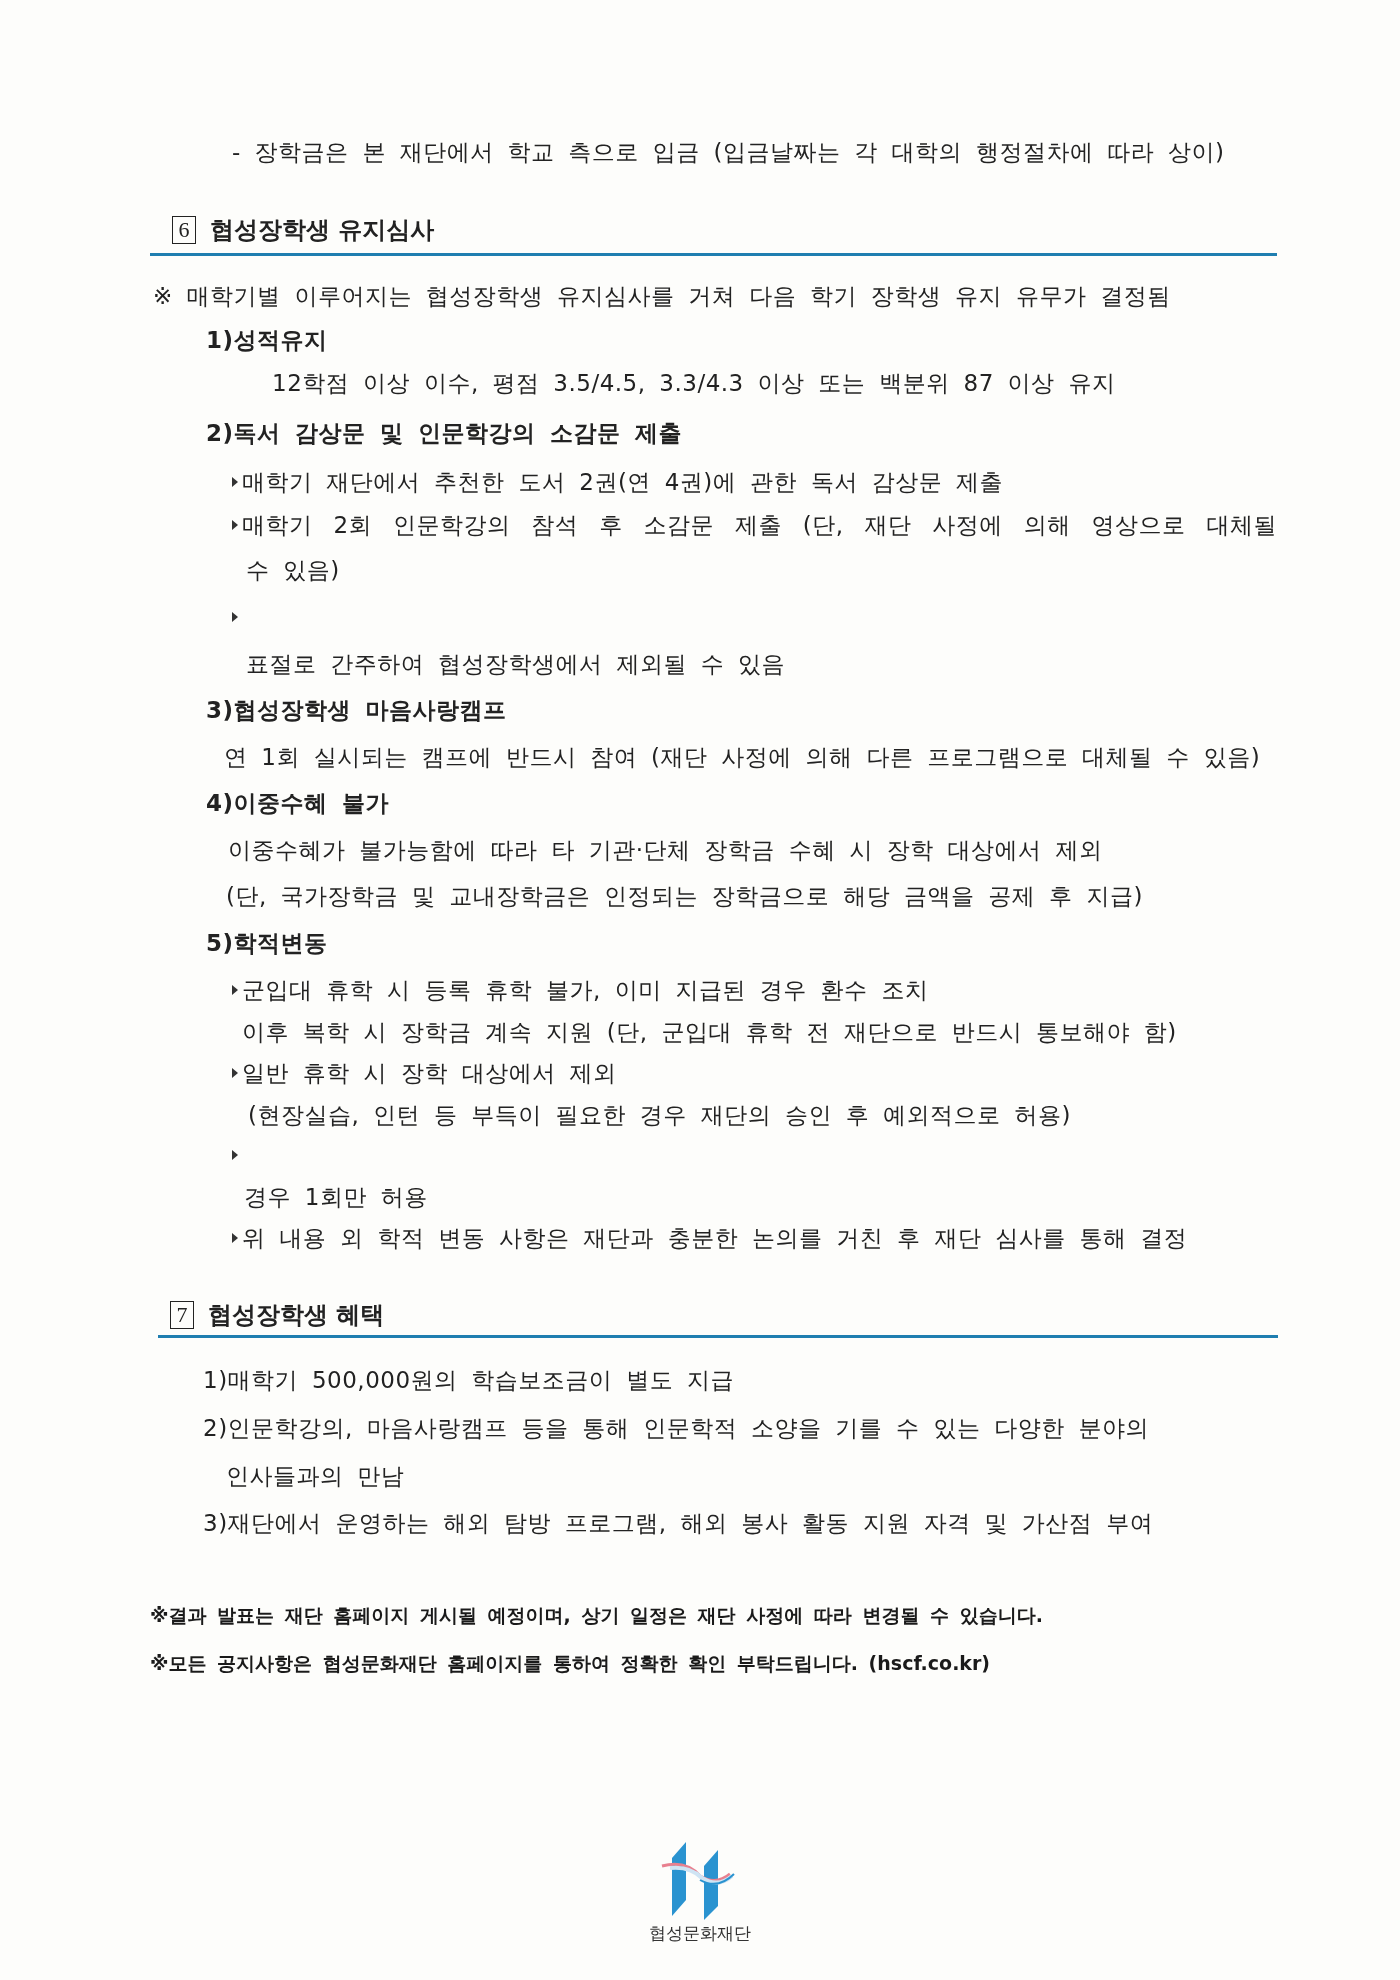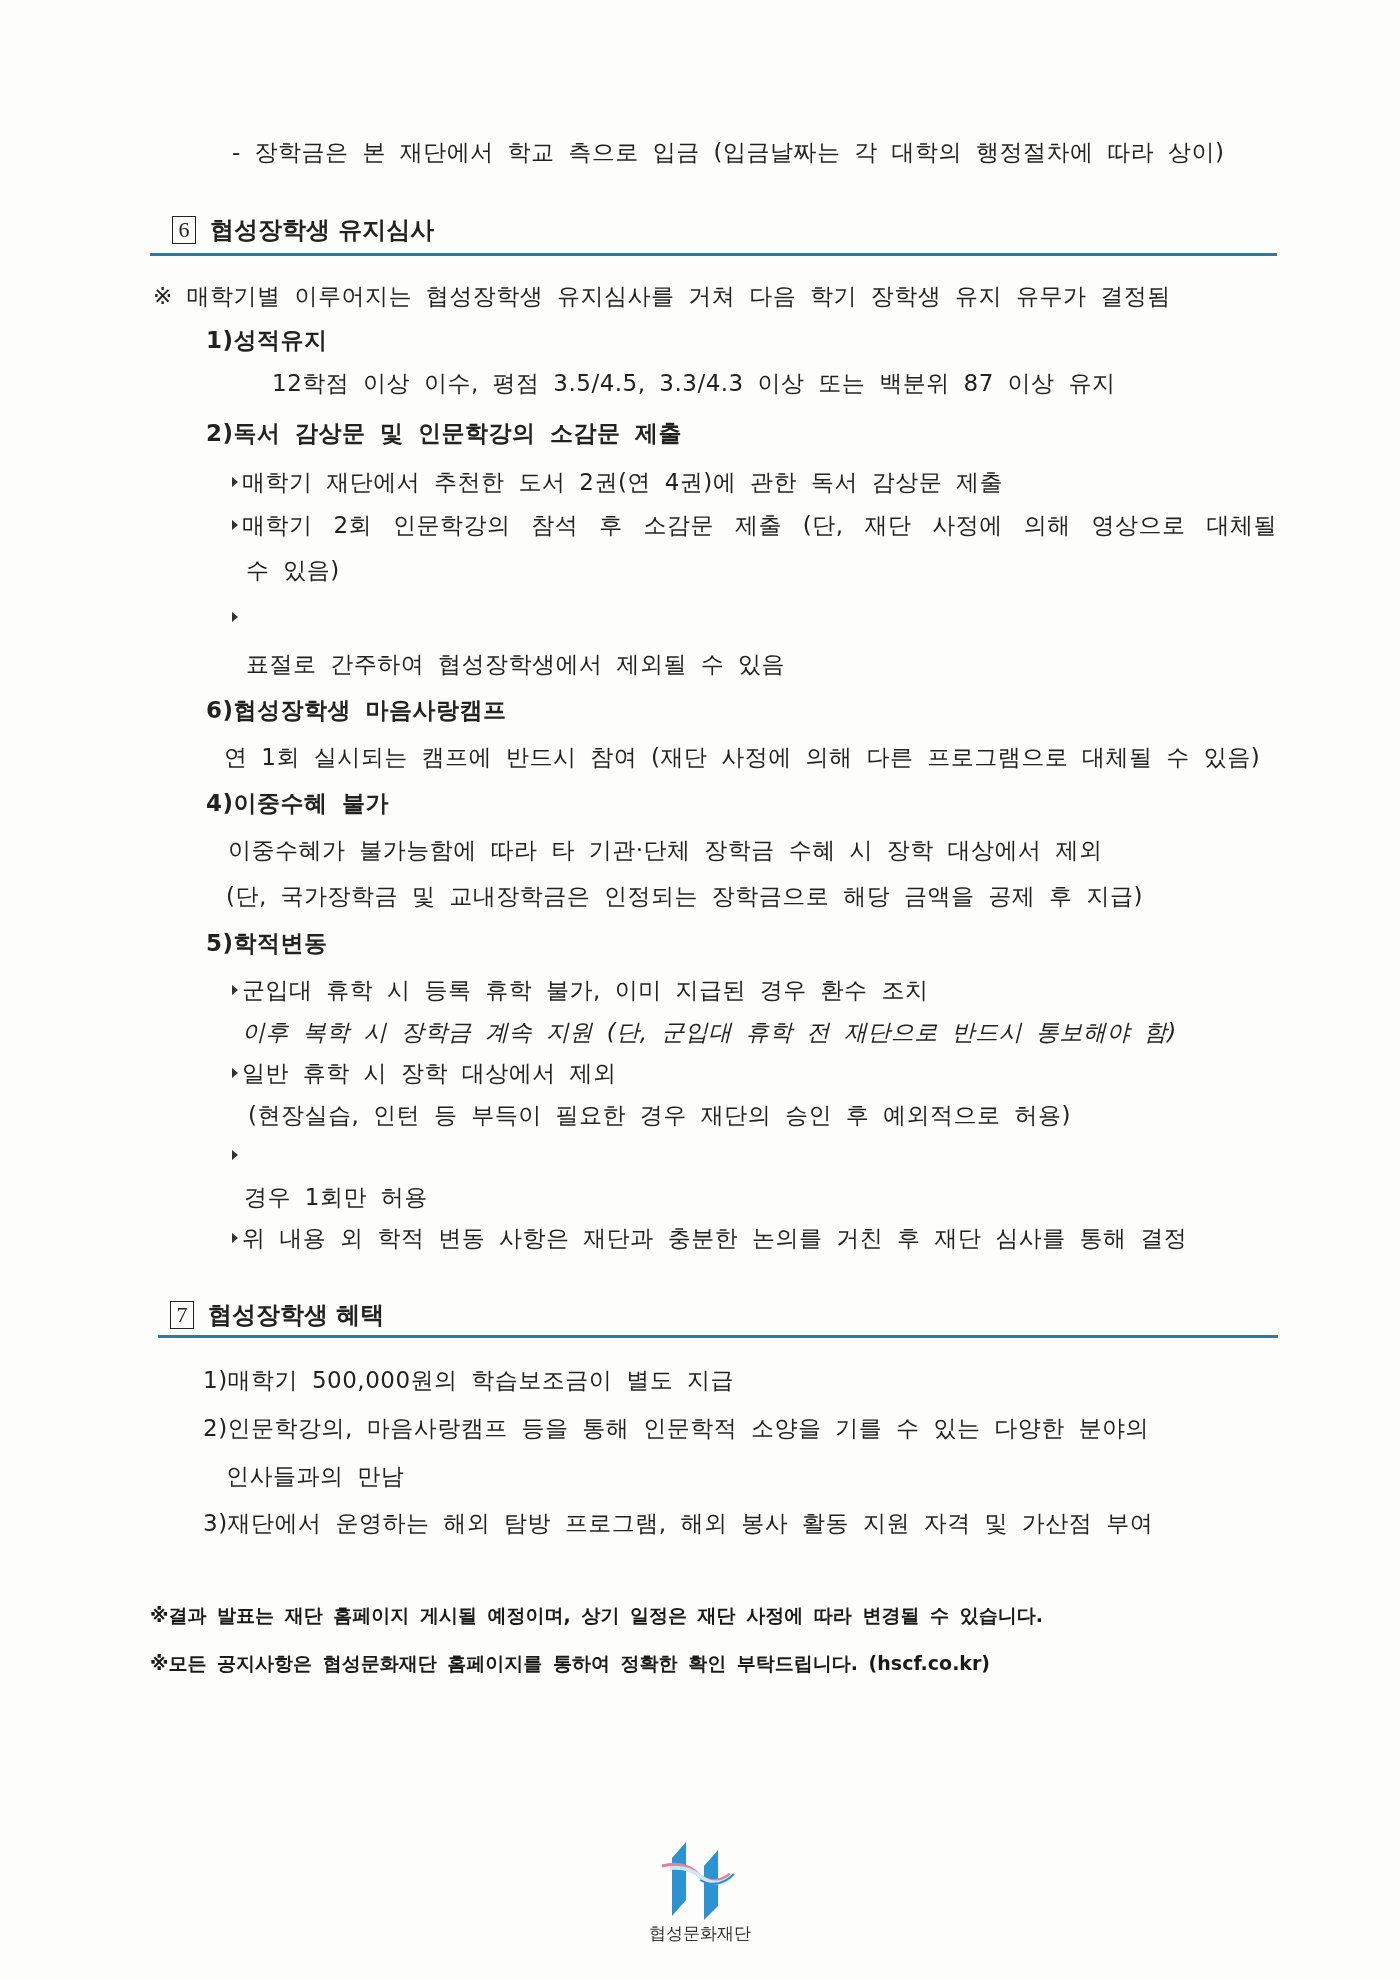"6)협성장학생 마음사랑캠프" div.ln { text: 6 -> 3 }
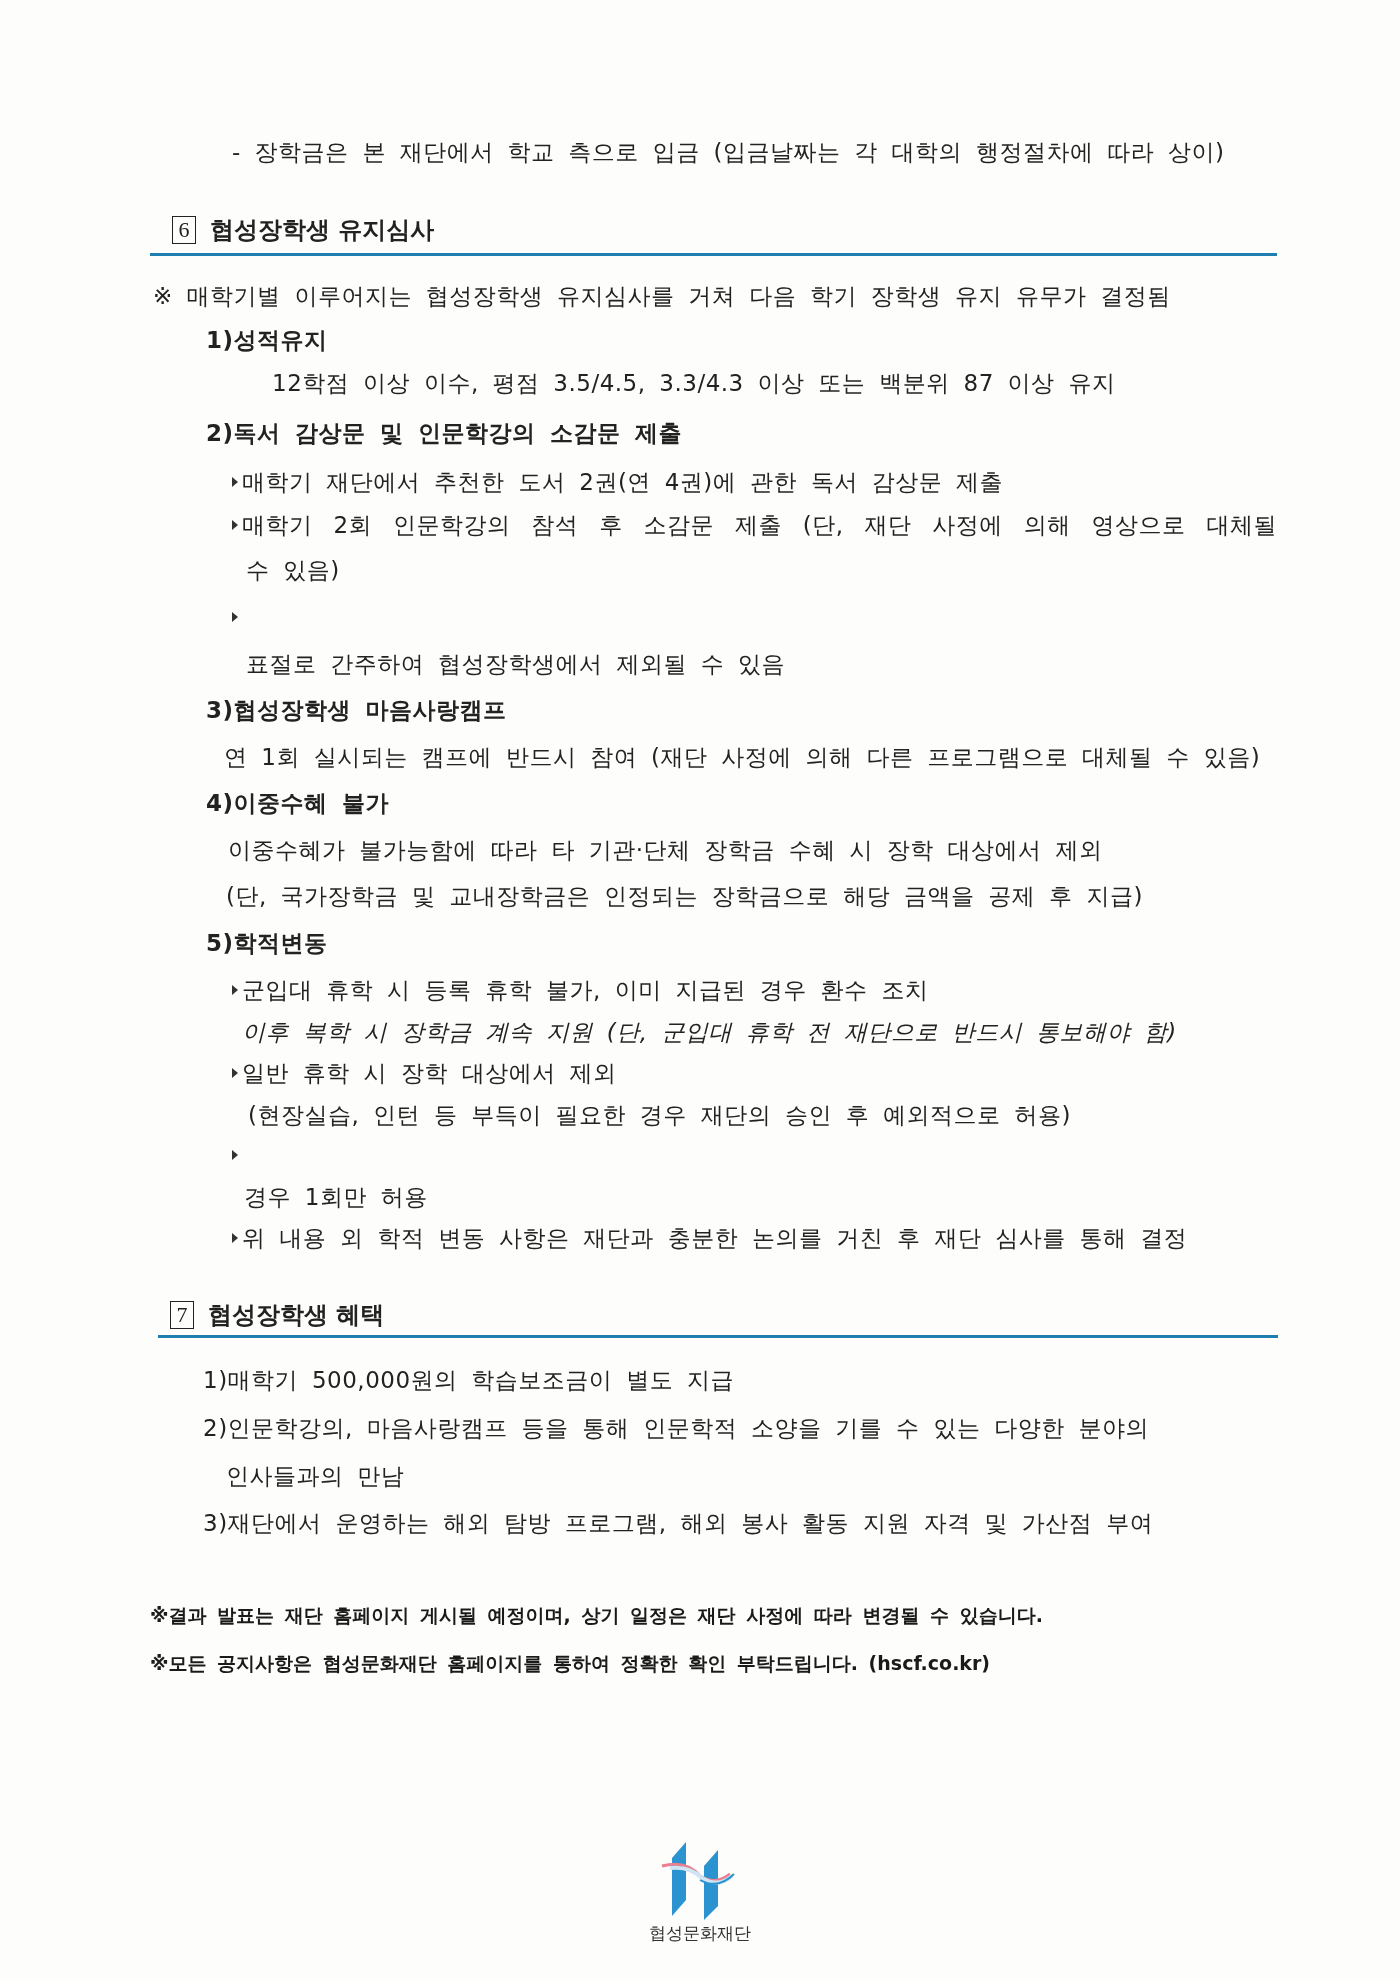"이후 복학 시 장학금 계속" div.ln { font-style: italic -> none }
